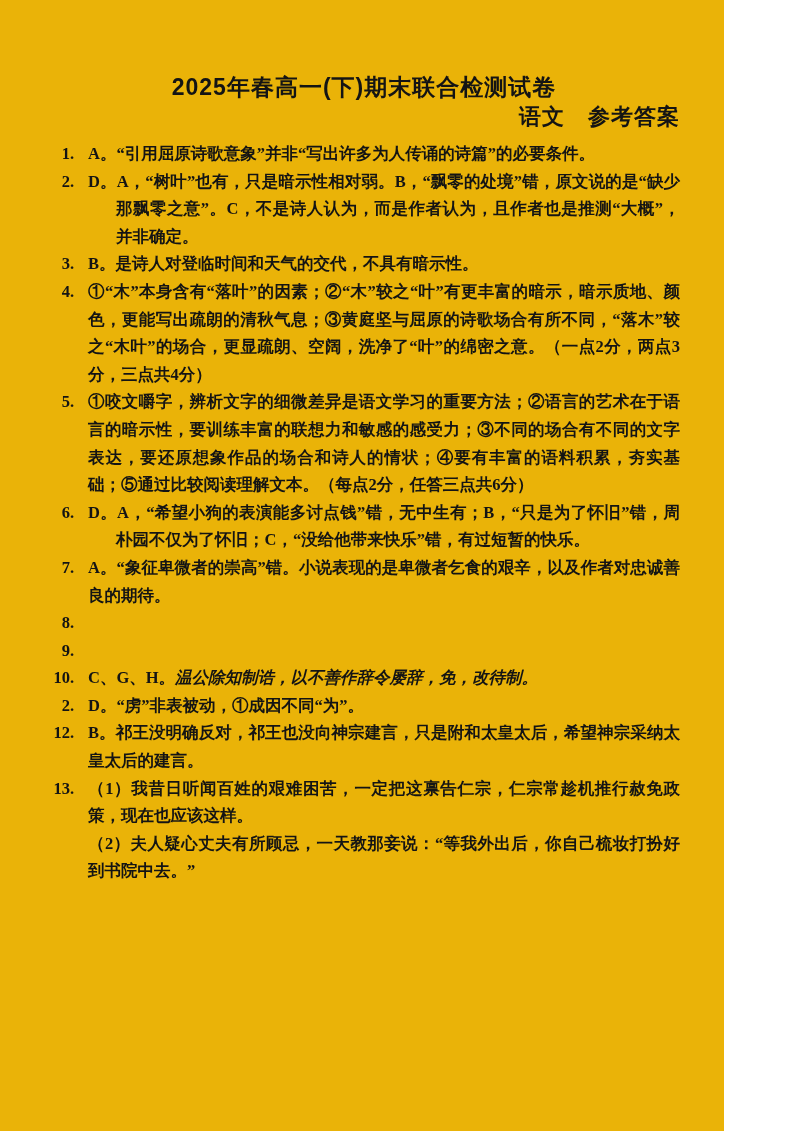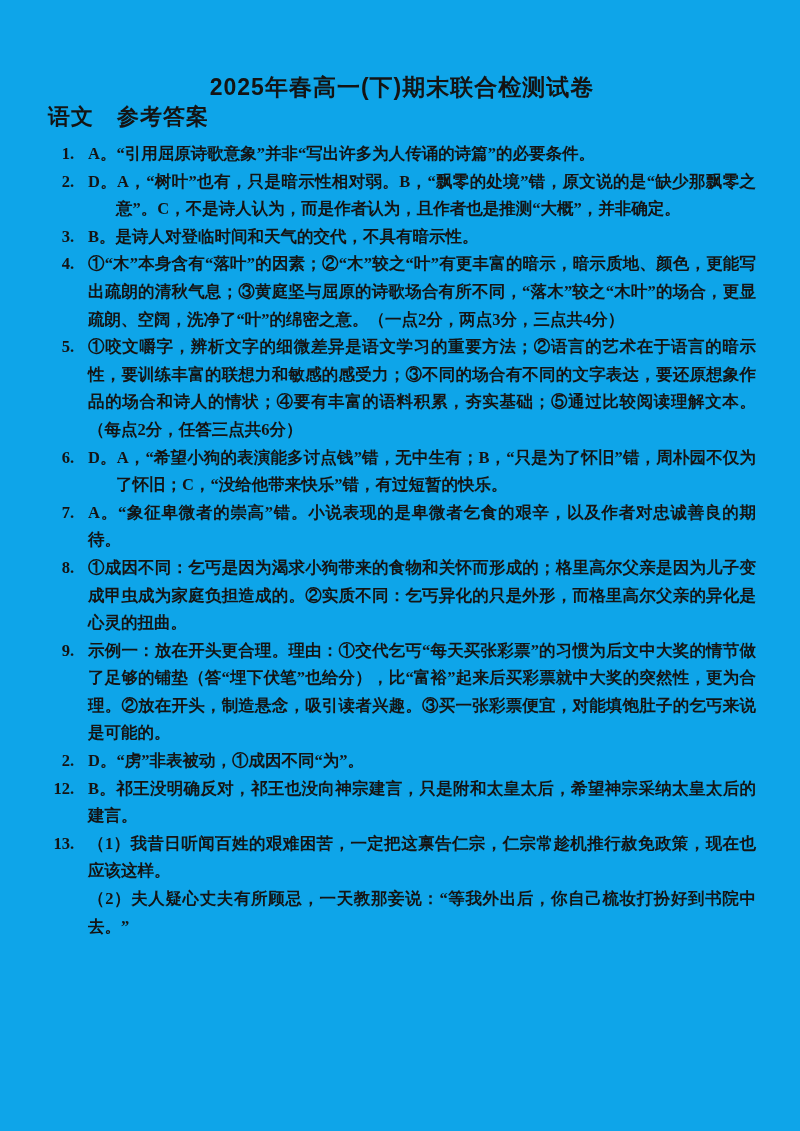"2025年春高一(下)期末联合检测试卷" .page { background: #0ea5e9 -> #eab308; width: 800px -> 724px }
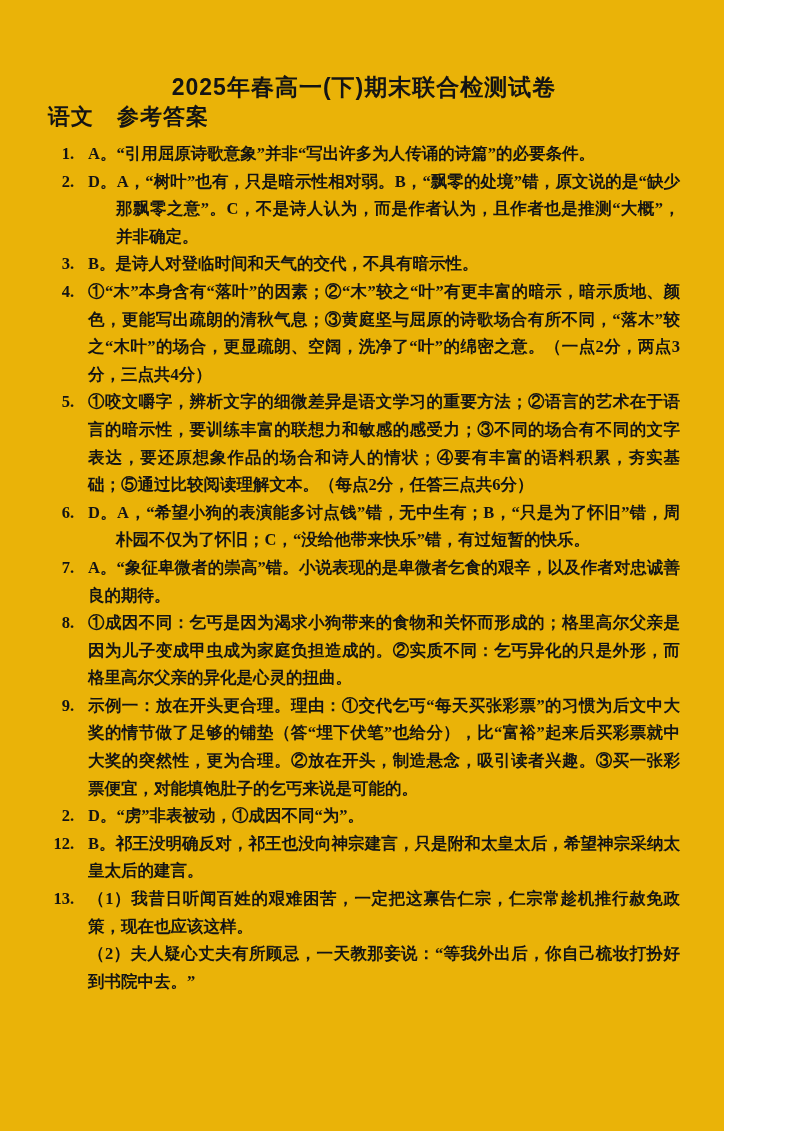"语文 参考答案" .doc-subtitle { text-align: left -> right }
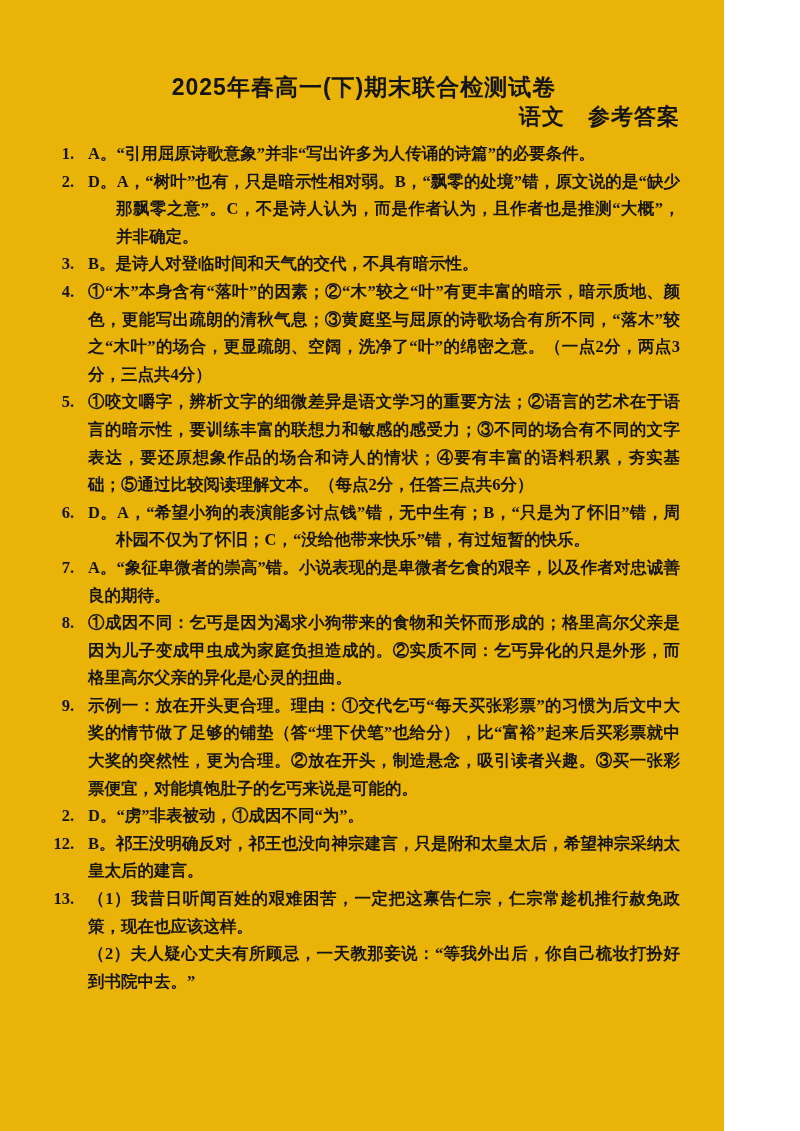"①成因不同：乞丐是因为渴求小狗带来的食物和关怀而形成的；格里高尔父亲是因为儿子变" div.para { html: <div>①成因不同：乞丐是因为渴求小狗带来的食物和关怀而形成的；格里高尔父亲是因为儿子变成甲虫成为家庭负担造成的。②实质不同：乞丐异化的只是外形，而格里高尔父亲的异化是心灵的扭曲。</div> -> none }
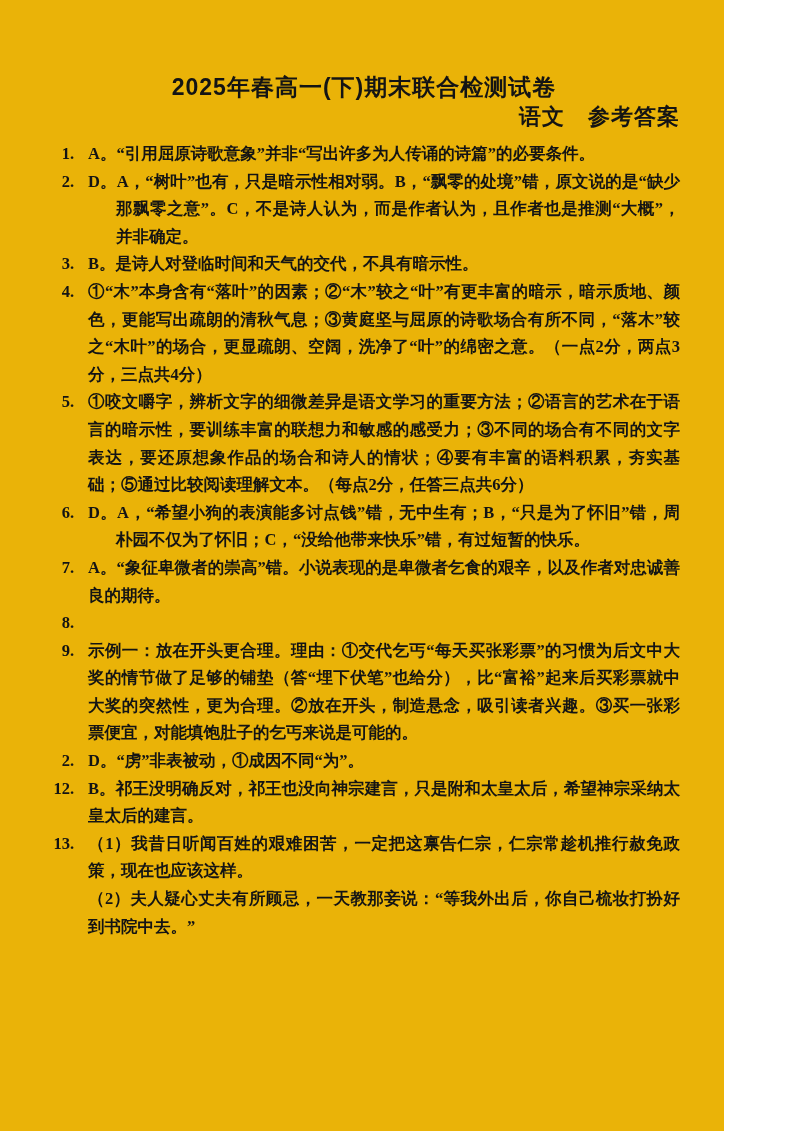"示例一：放在开头更合理。理由：①交代乞丐“每天买张彩票”的习惯为后文中大奖的情节" div.para { html: <div>示例一：放在开头更合理。理由：①交代乞丐“每天买张彩票”的习惯为后文中大奖的情节做了足够的铺垫（答“埋下伏笔”也给分），比“富裕”起来后买彩票就中大奖的突然性，更为合理。②放在开头，制造悬念，吸引读者兴趣。③买一张彩票便宜，对能填饱肚子的乞丐来说是可能的。</div> -> none }
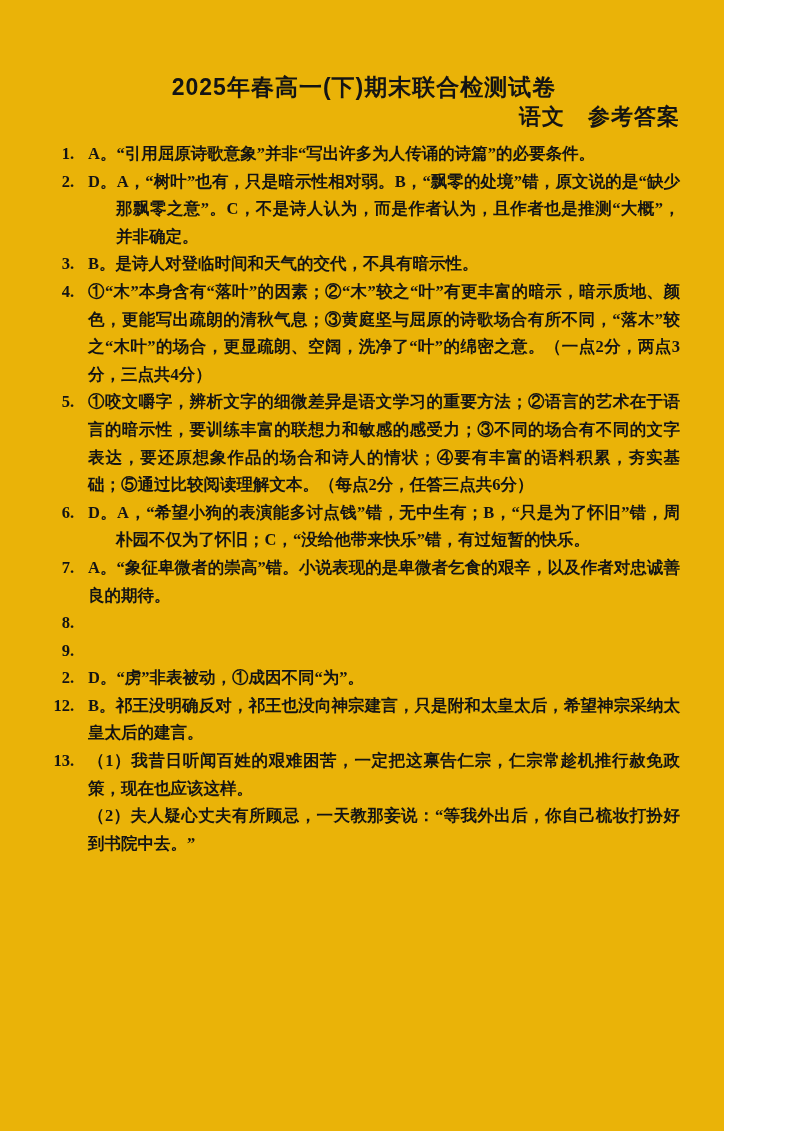"10." div.item { html: none -> <div> <div>10.</div> <div> <div><span>C、G、H。</span><span>温公除知制诰，以不善作辞令屡辞，免，改待制。</span></div> </div> </div> }
